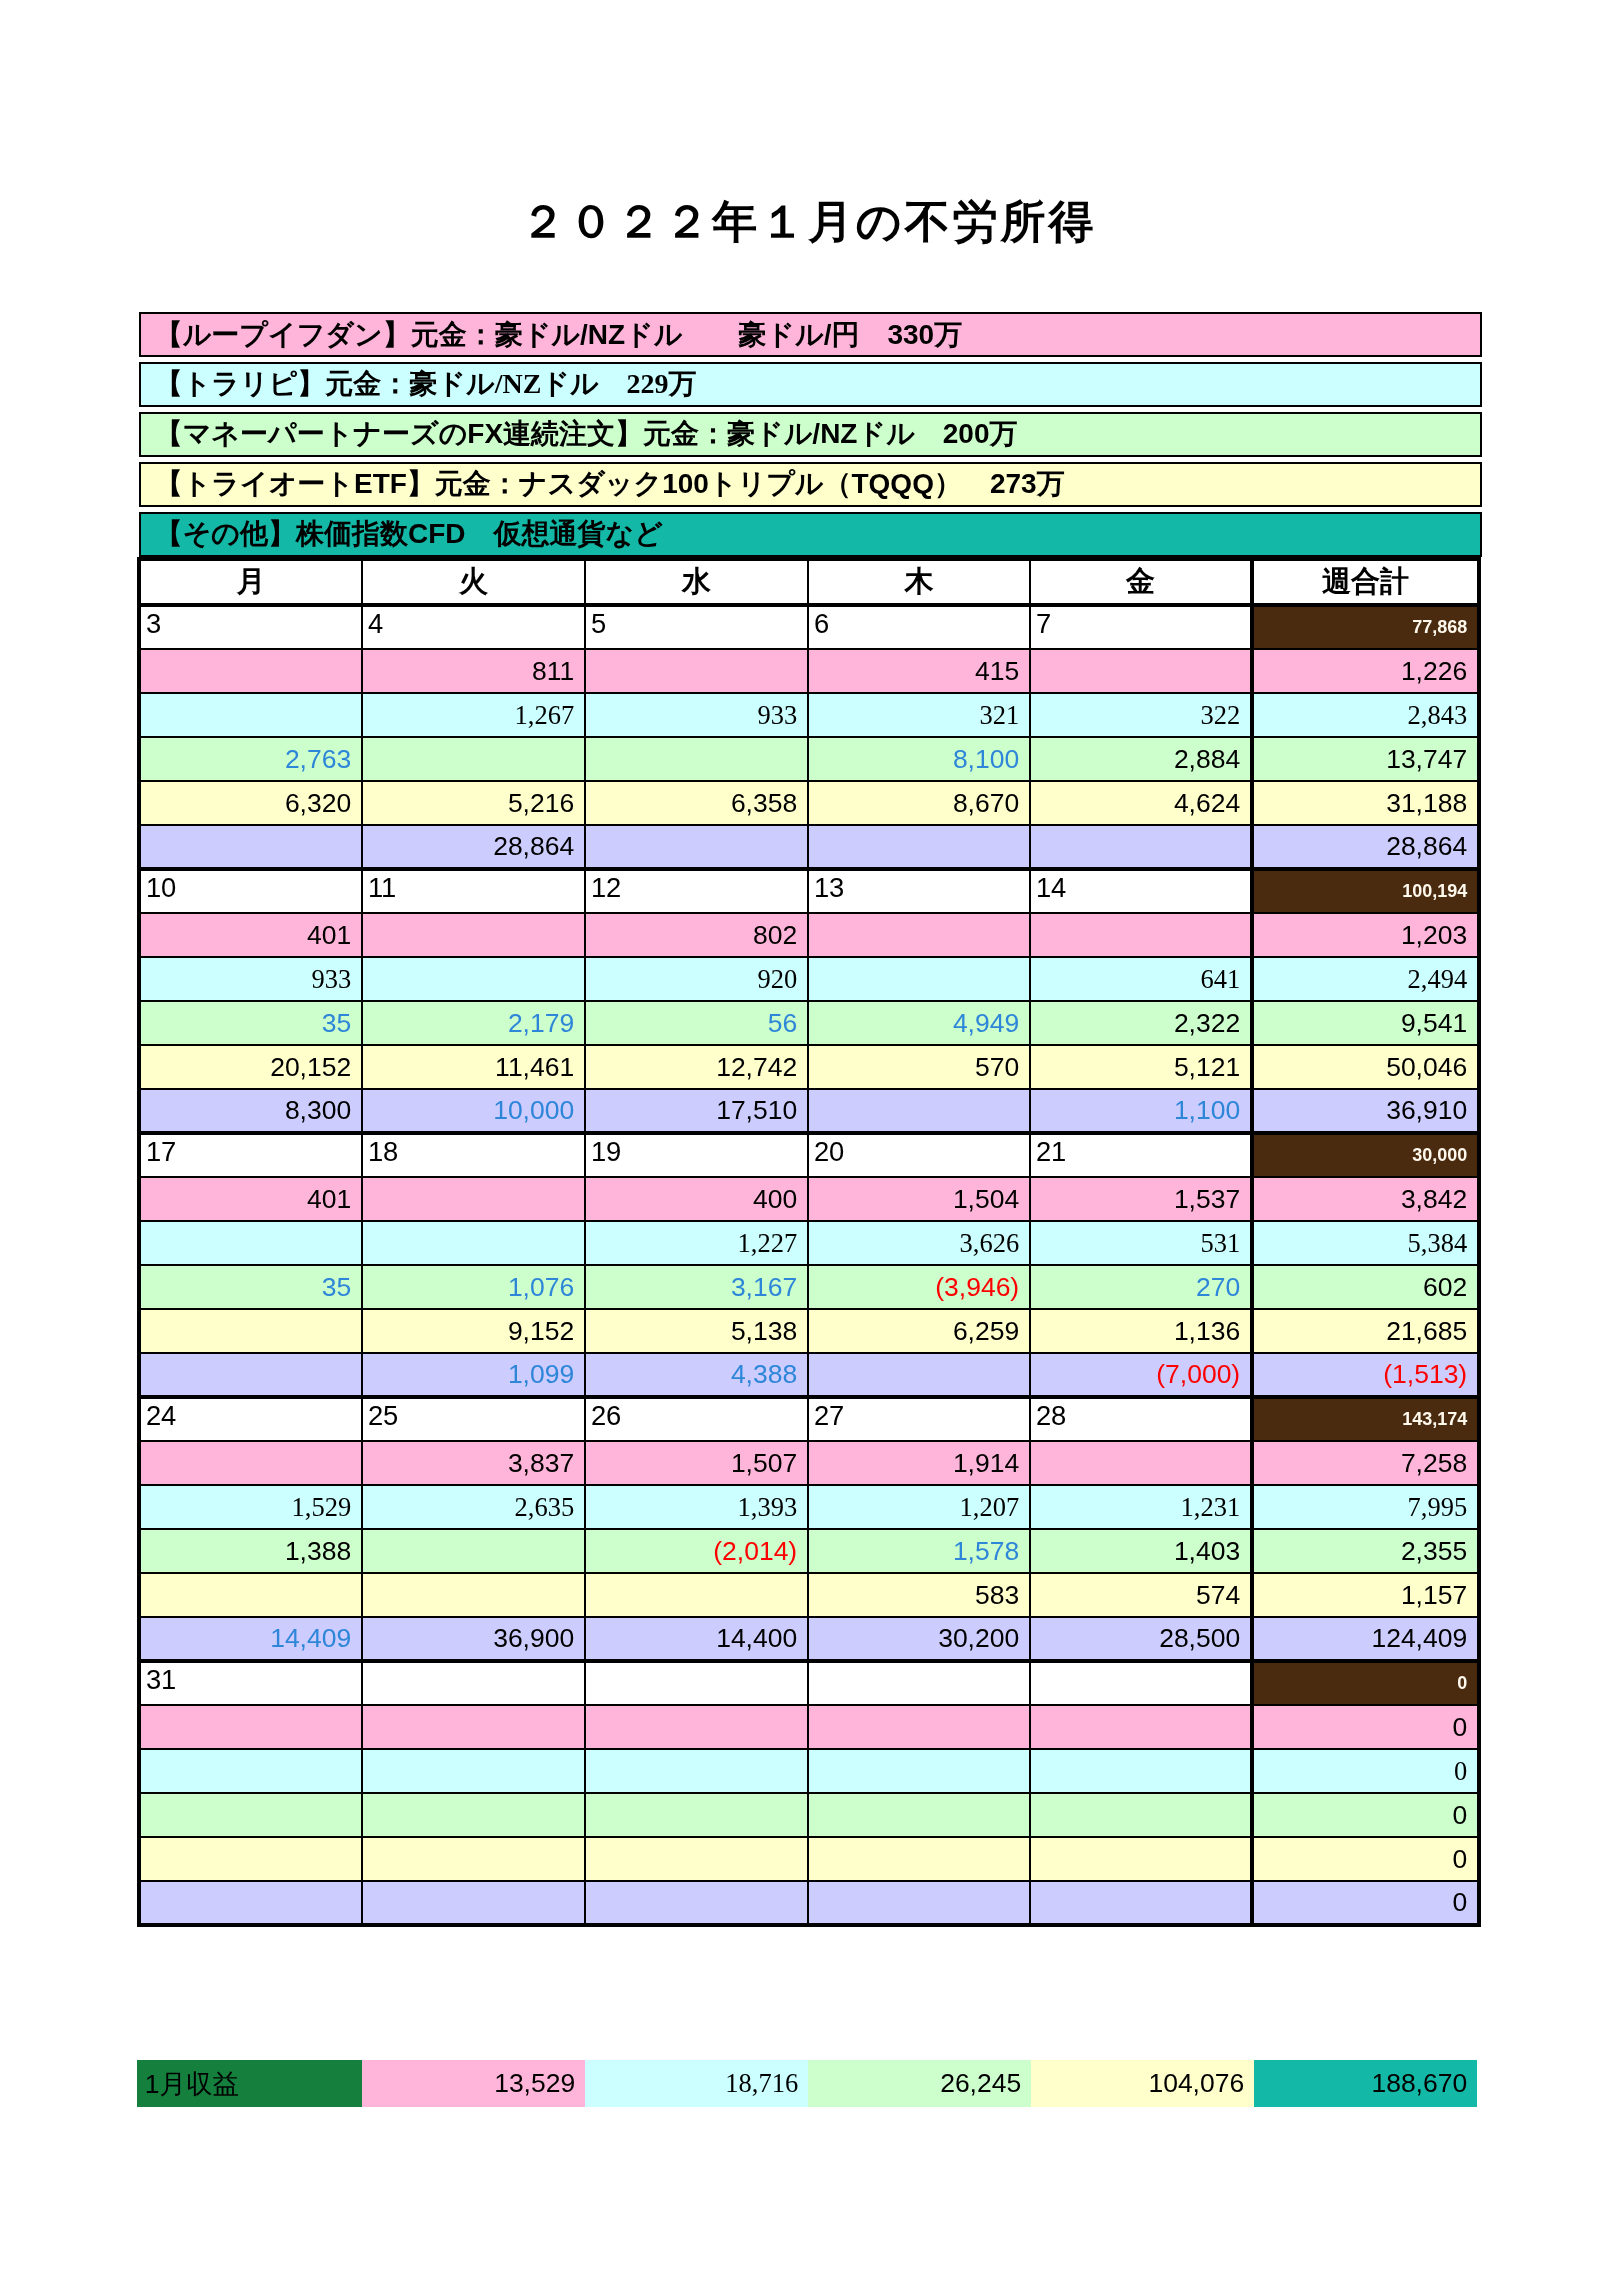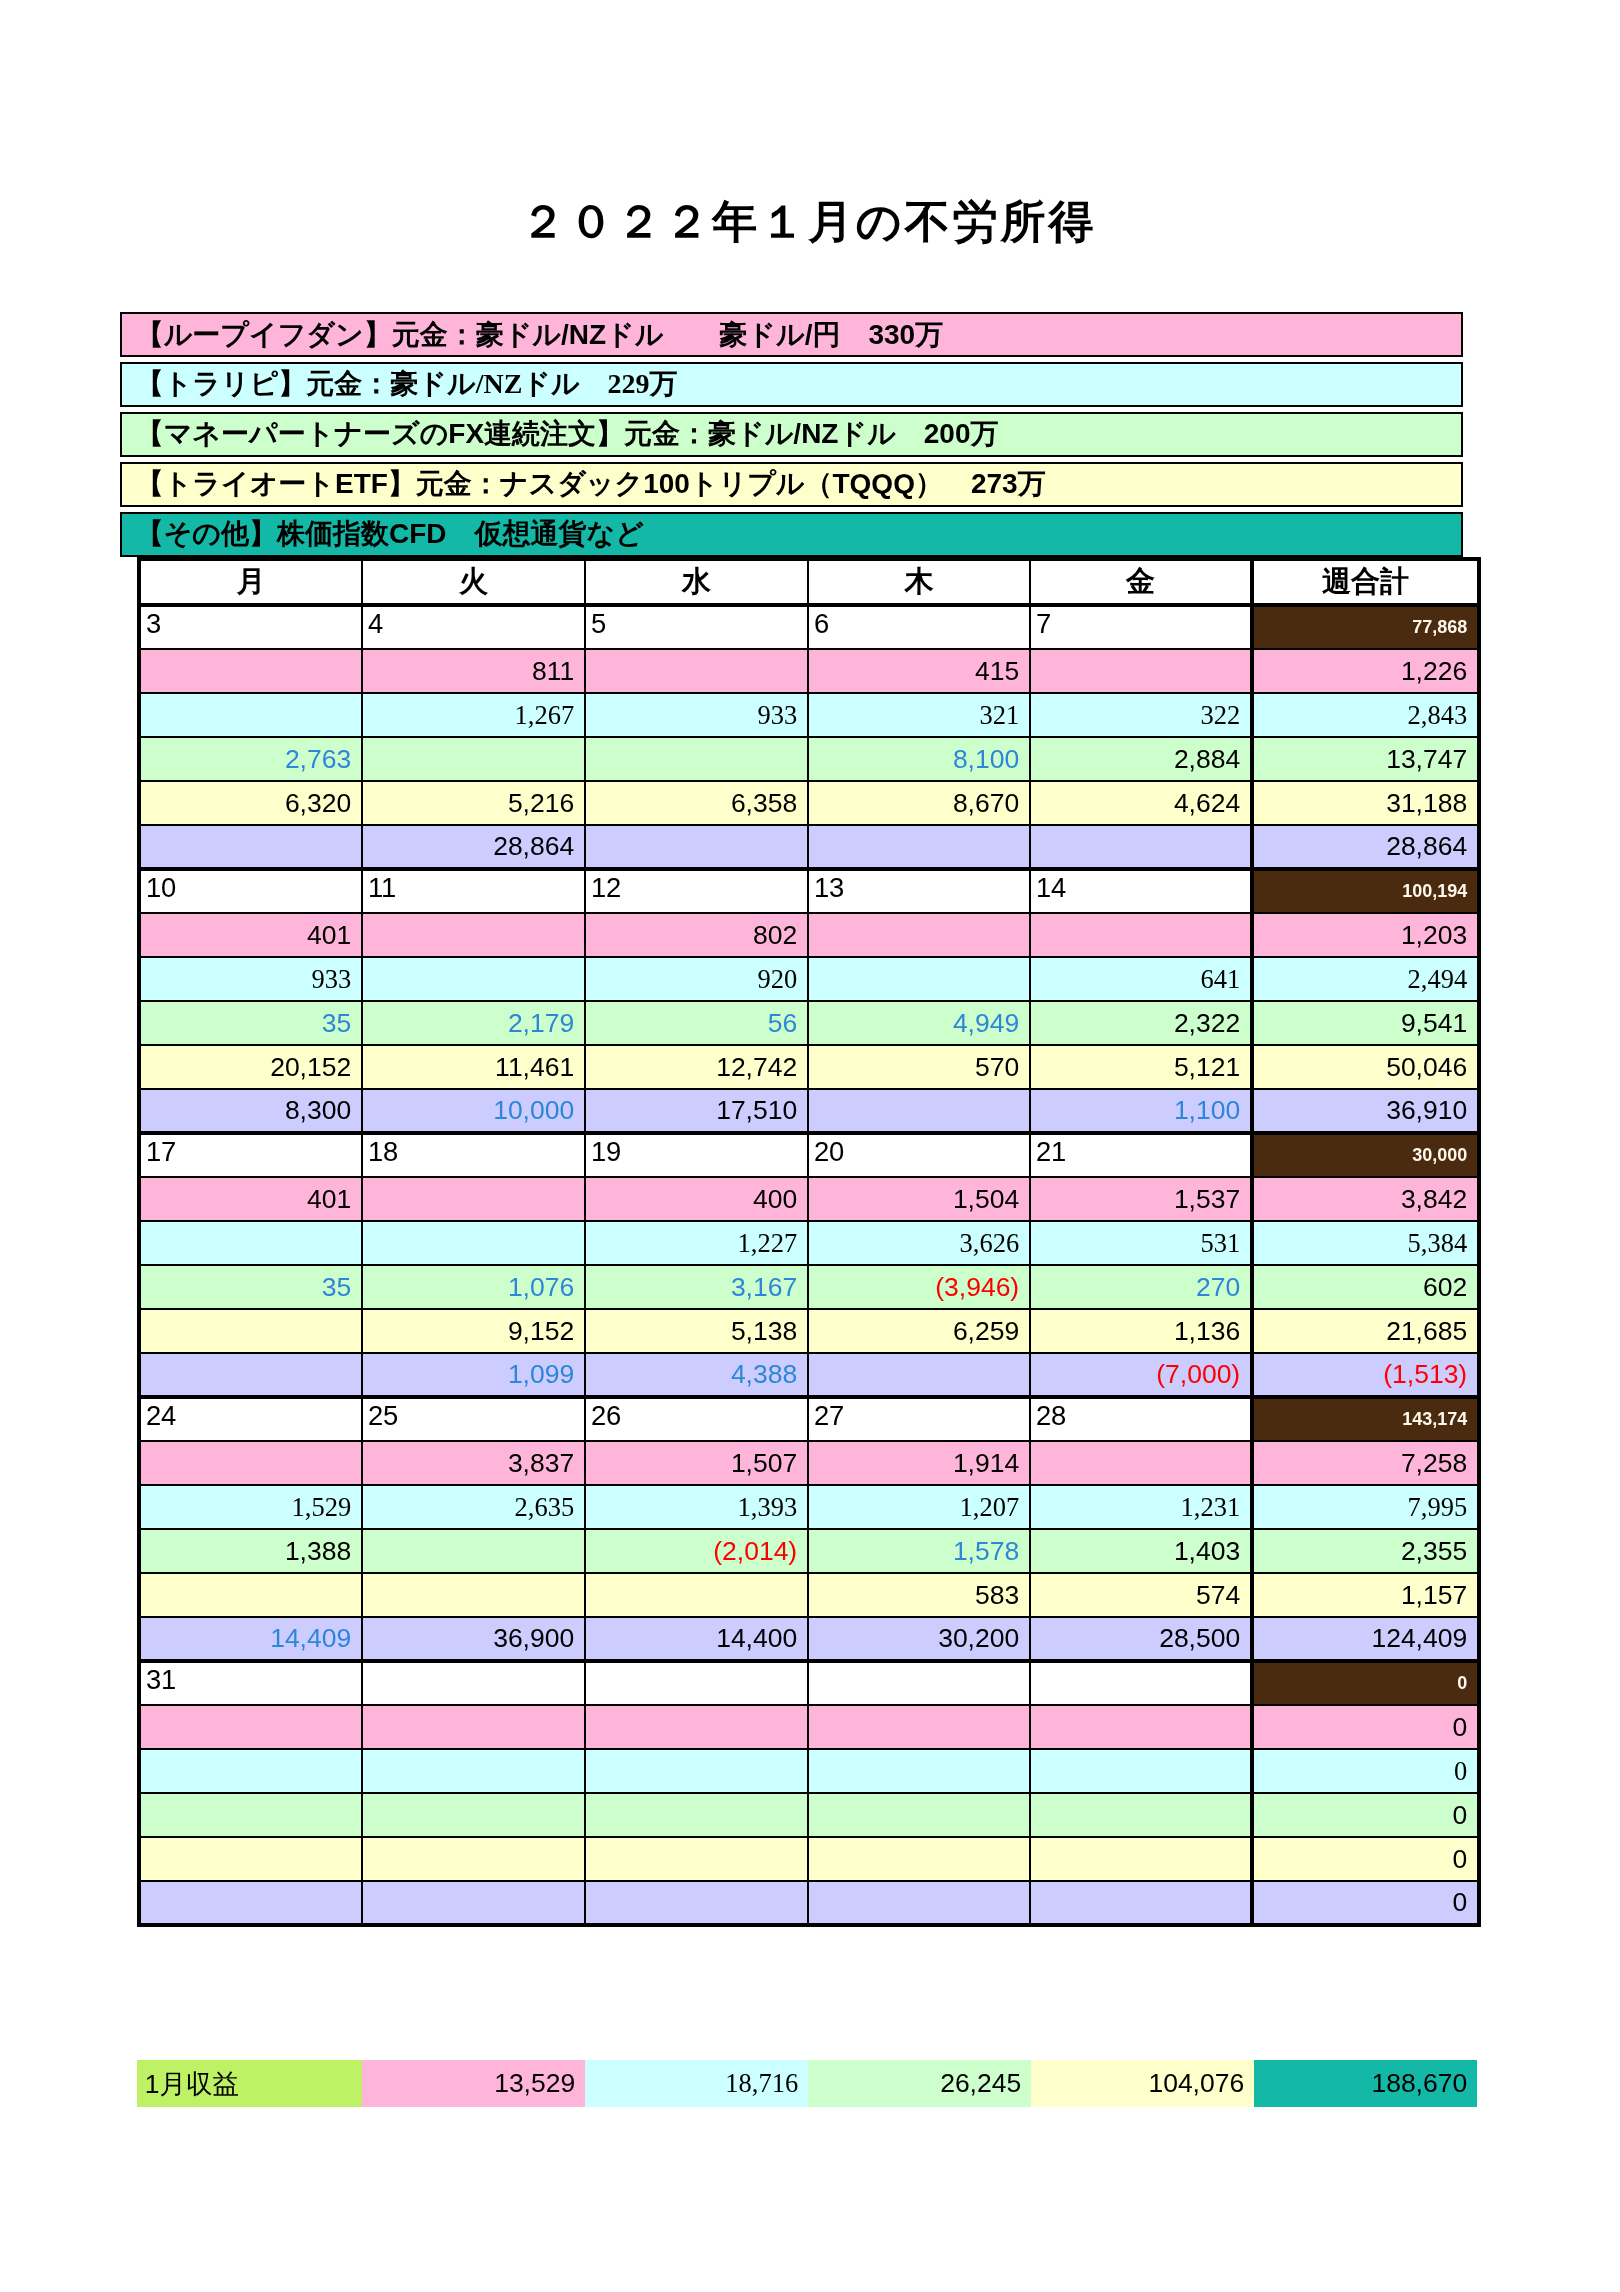"【ループイフダン】元金：豪ドル/NZドル 豪ドル/円 330万" .legend { left: 120px -> 139px }
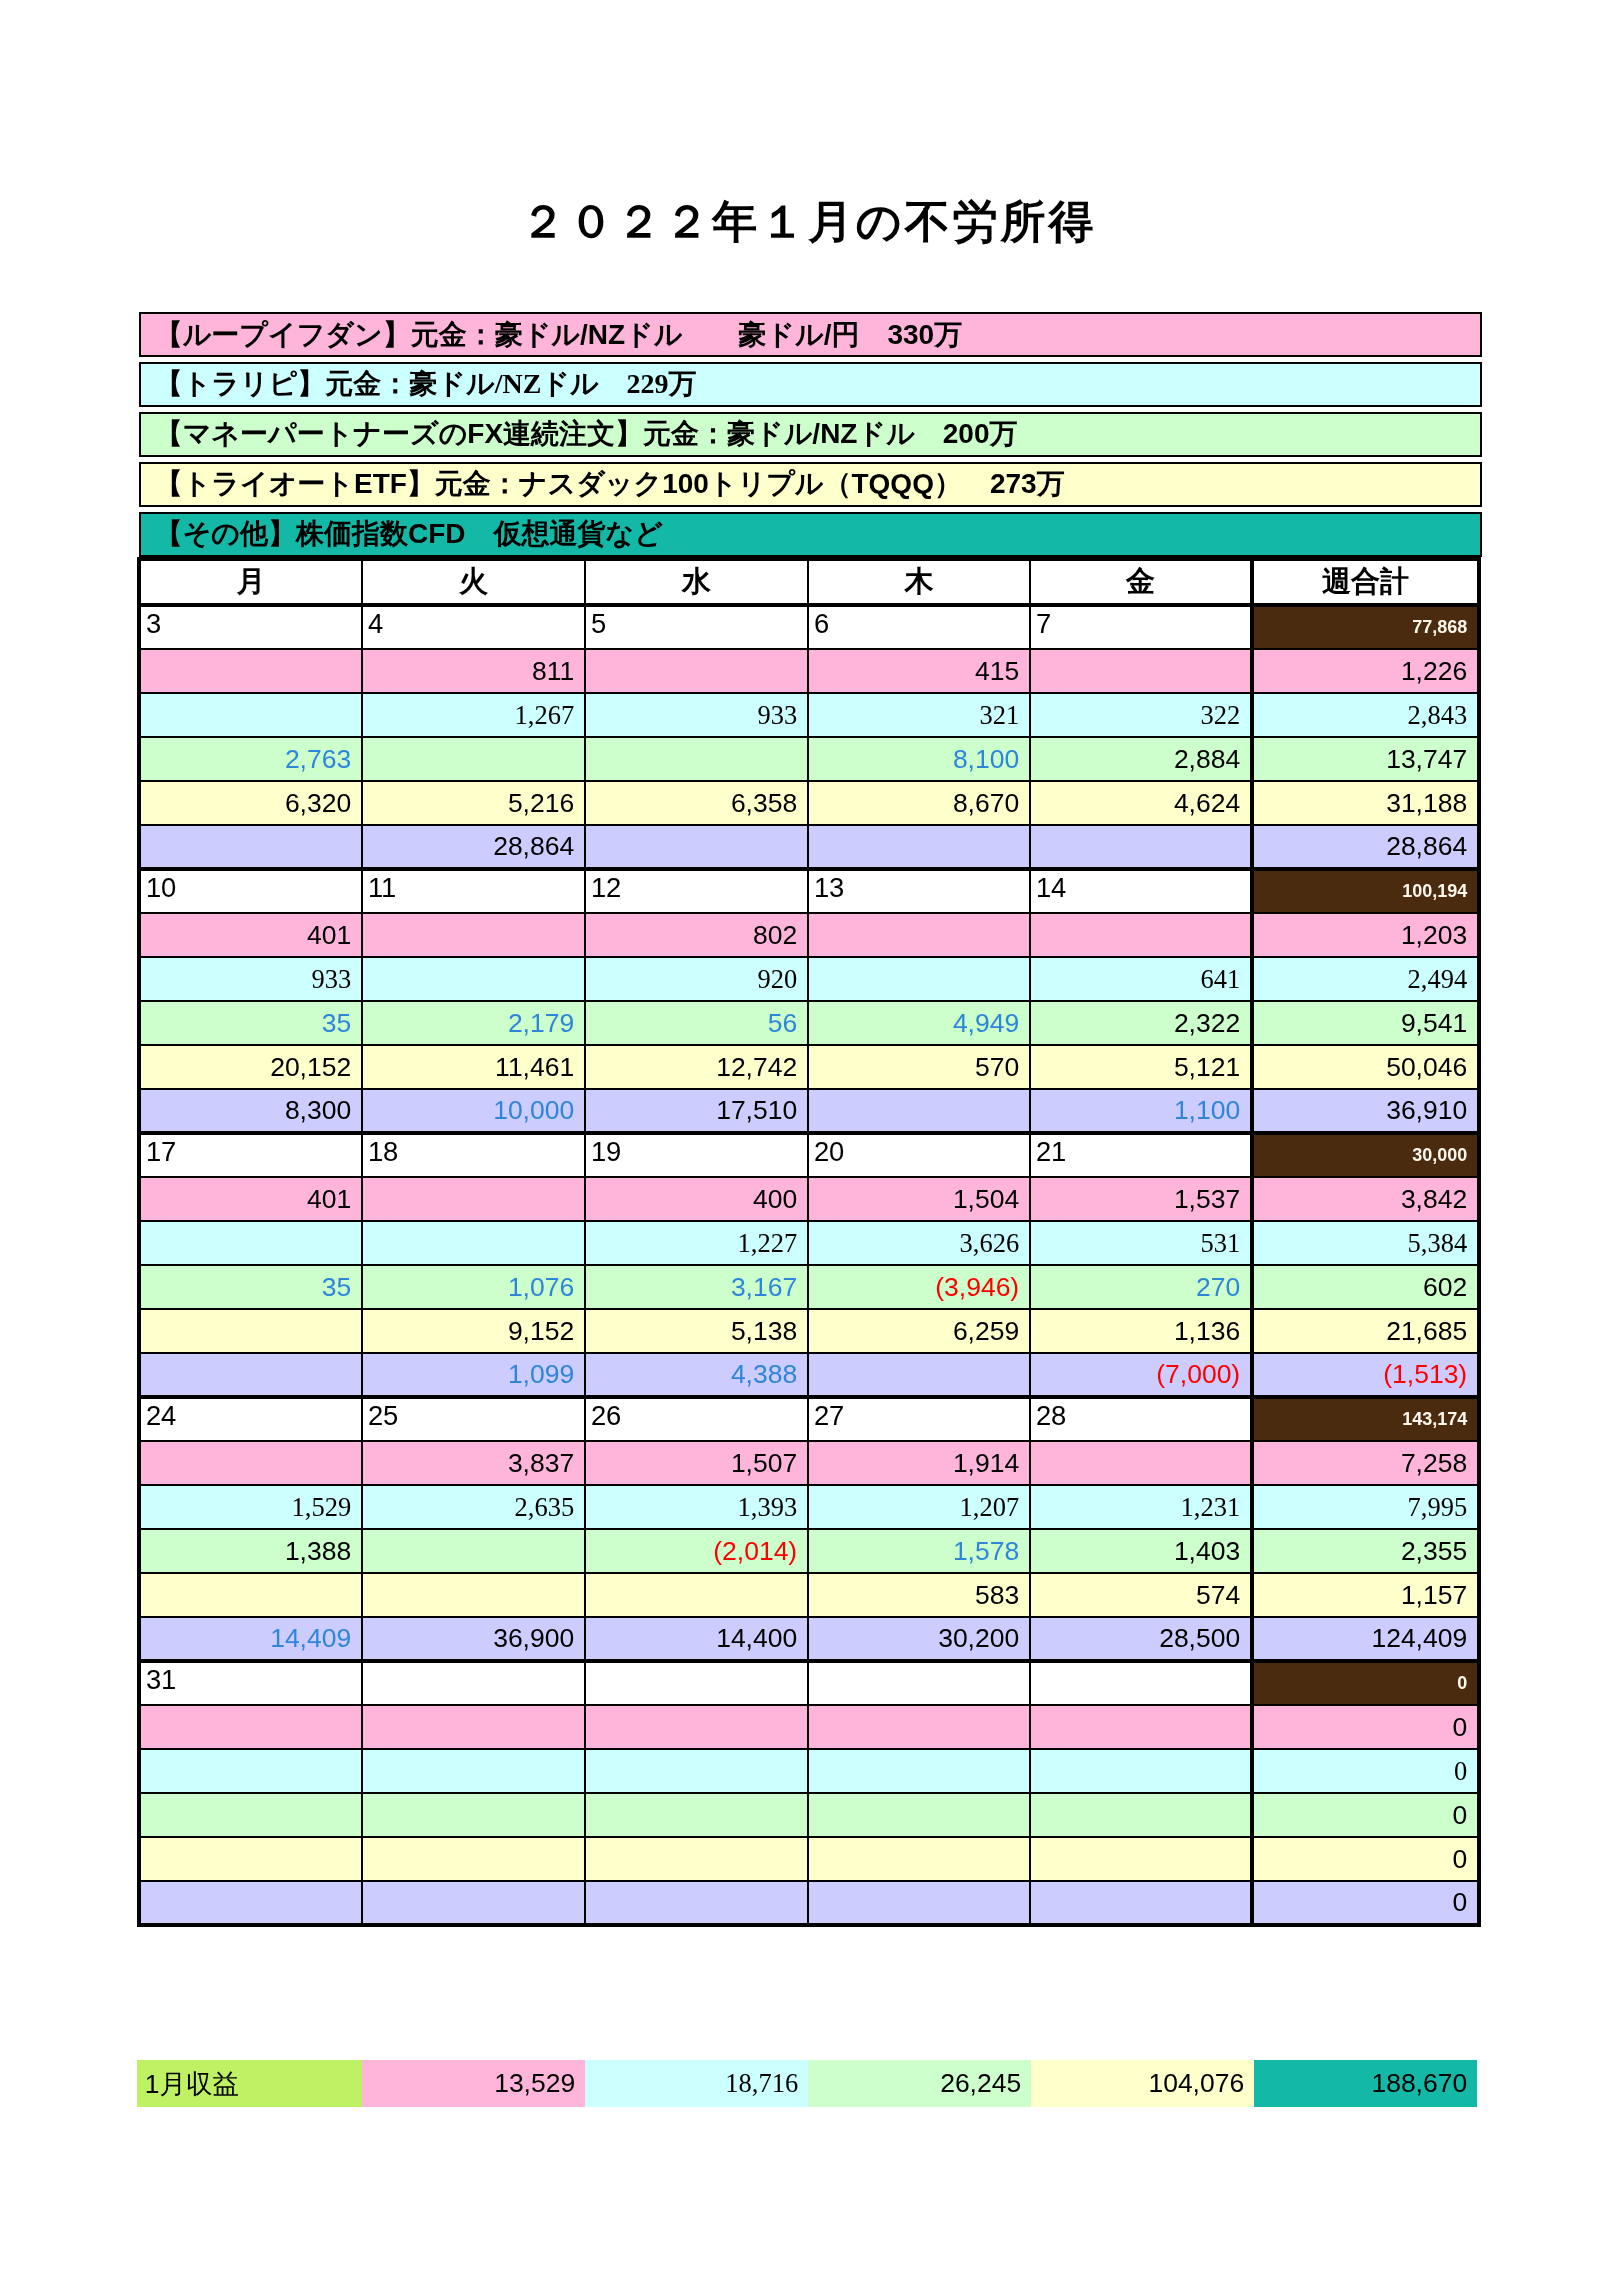"1月収益" .sum-label { background: #bef264 -> #15803d }
